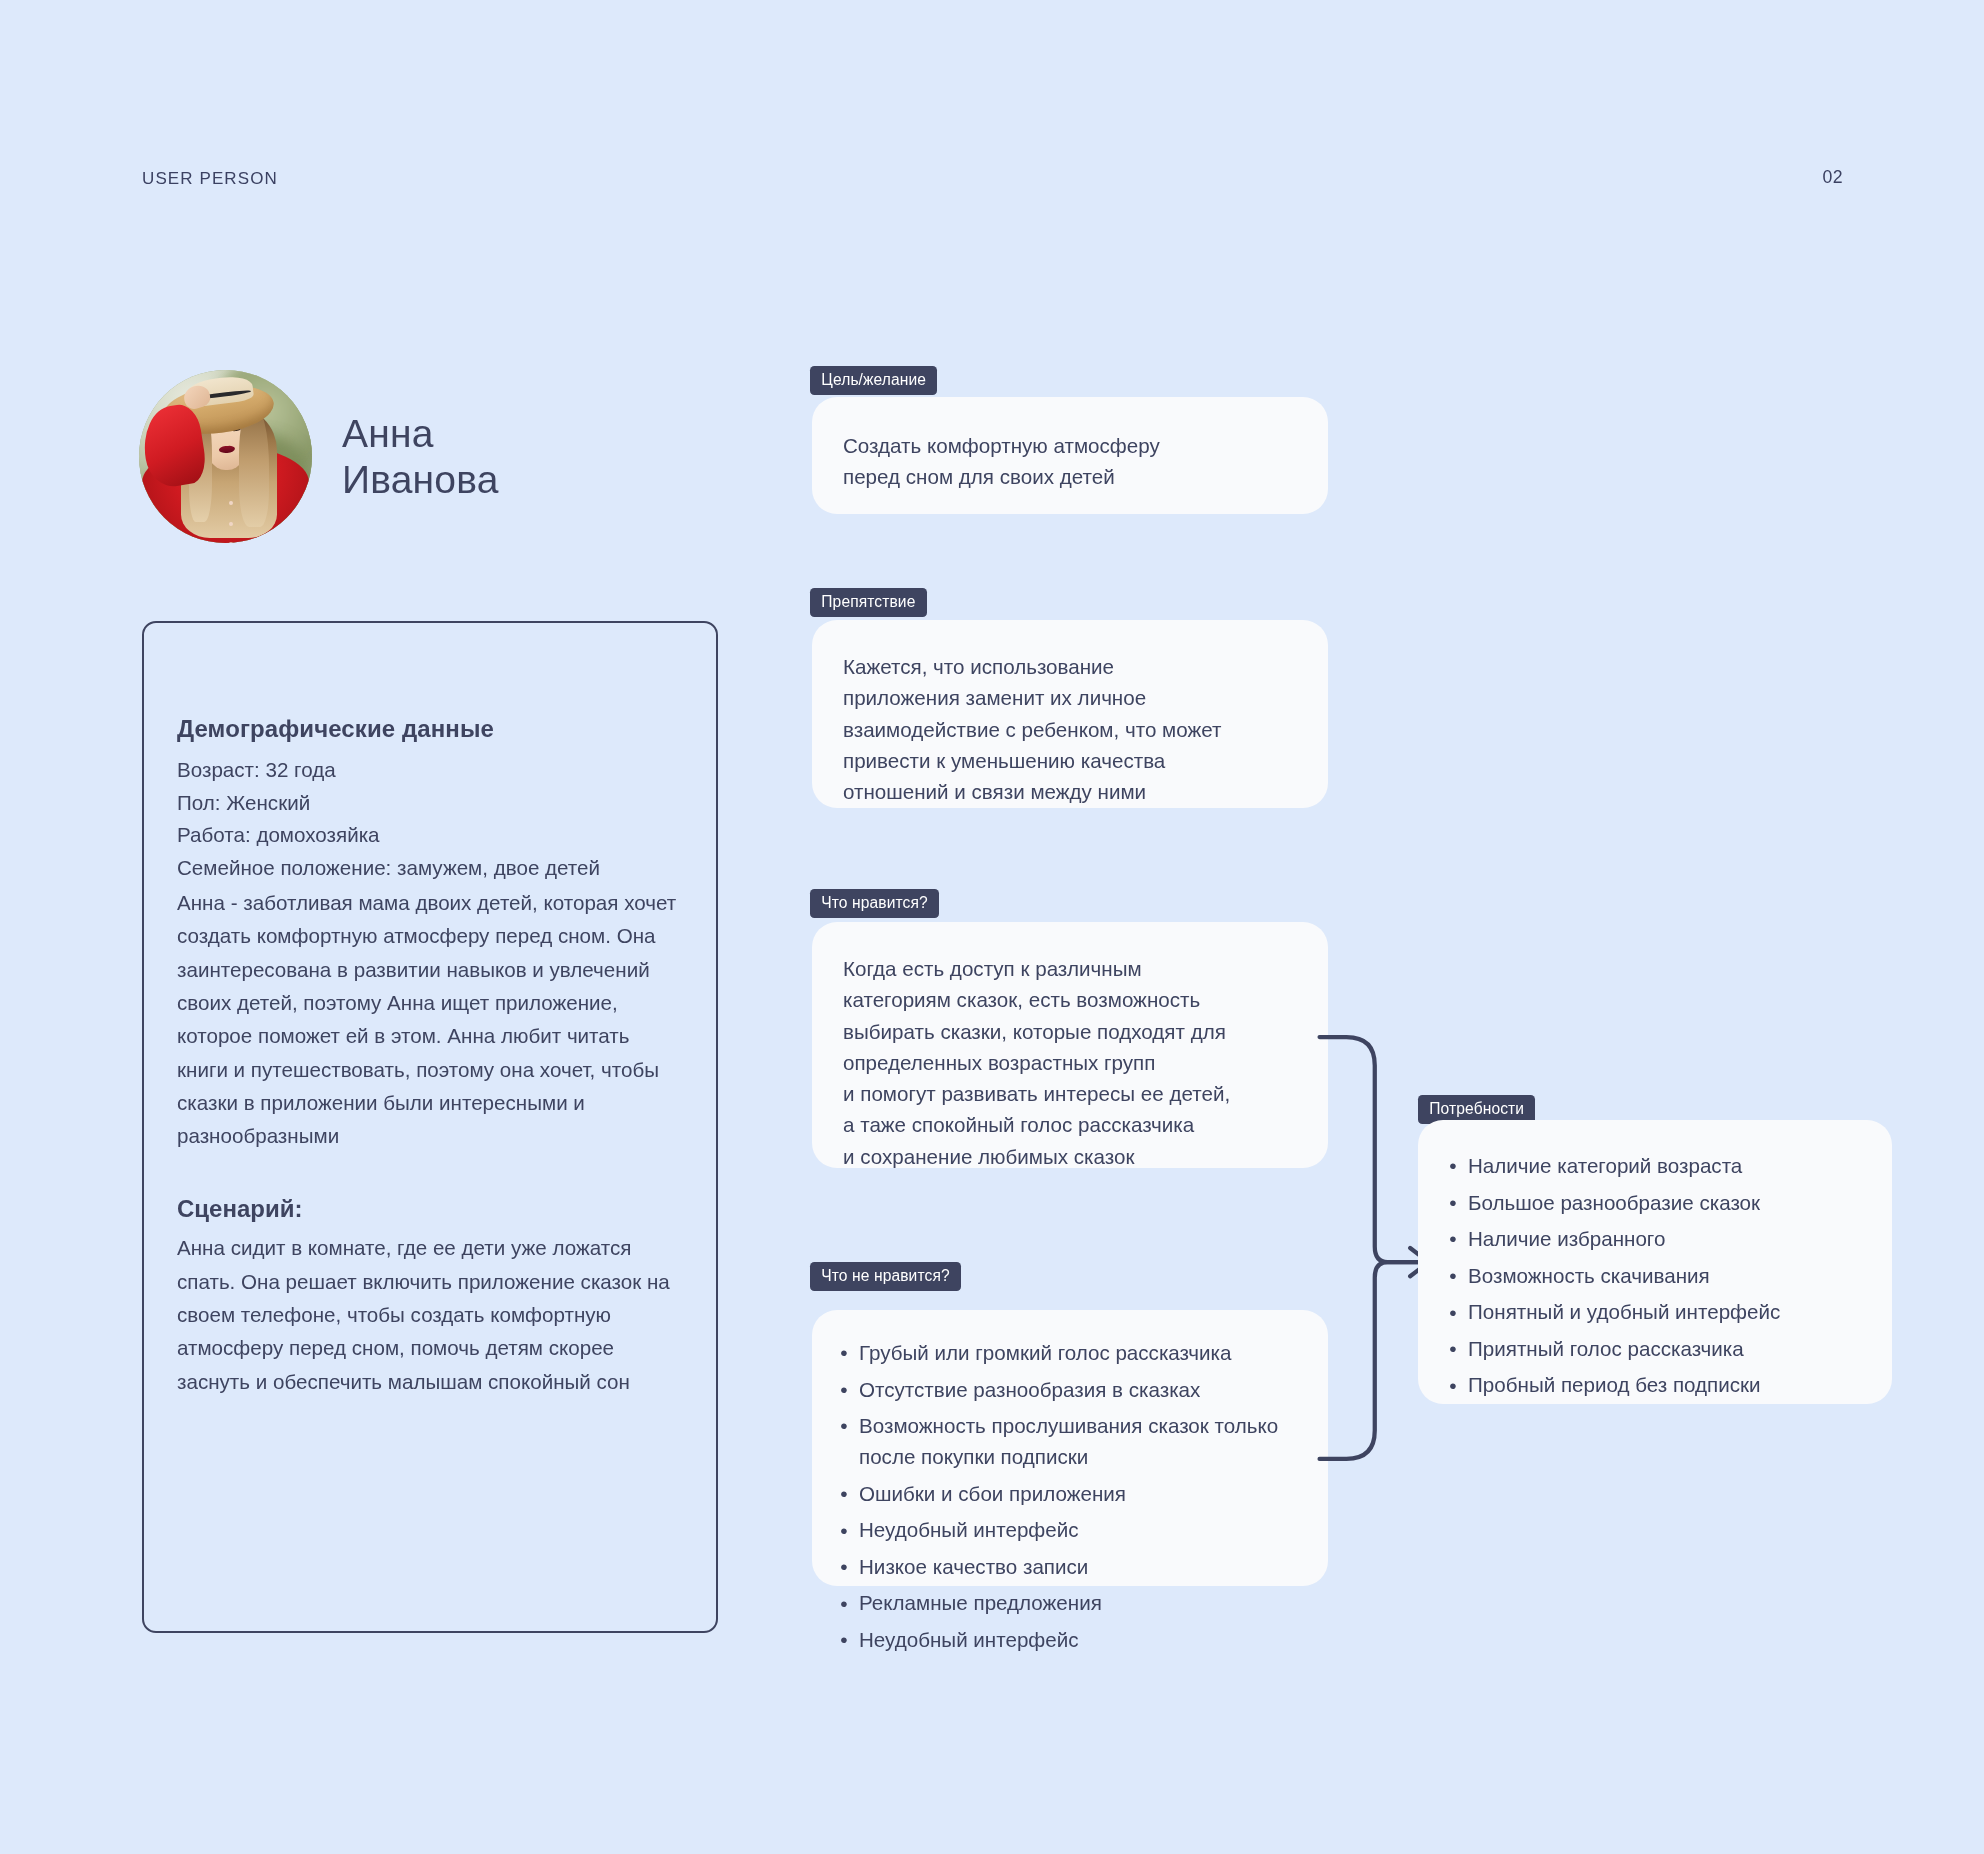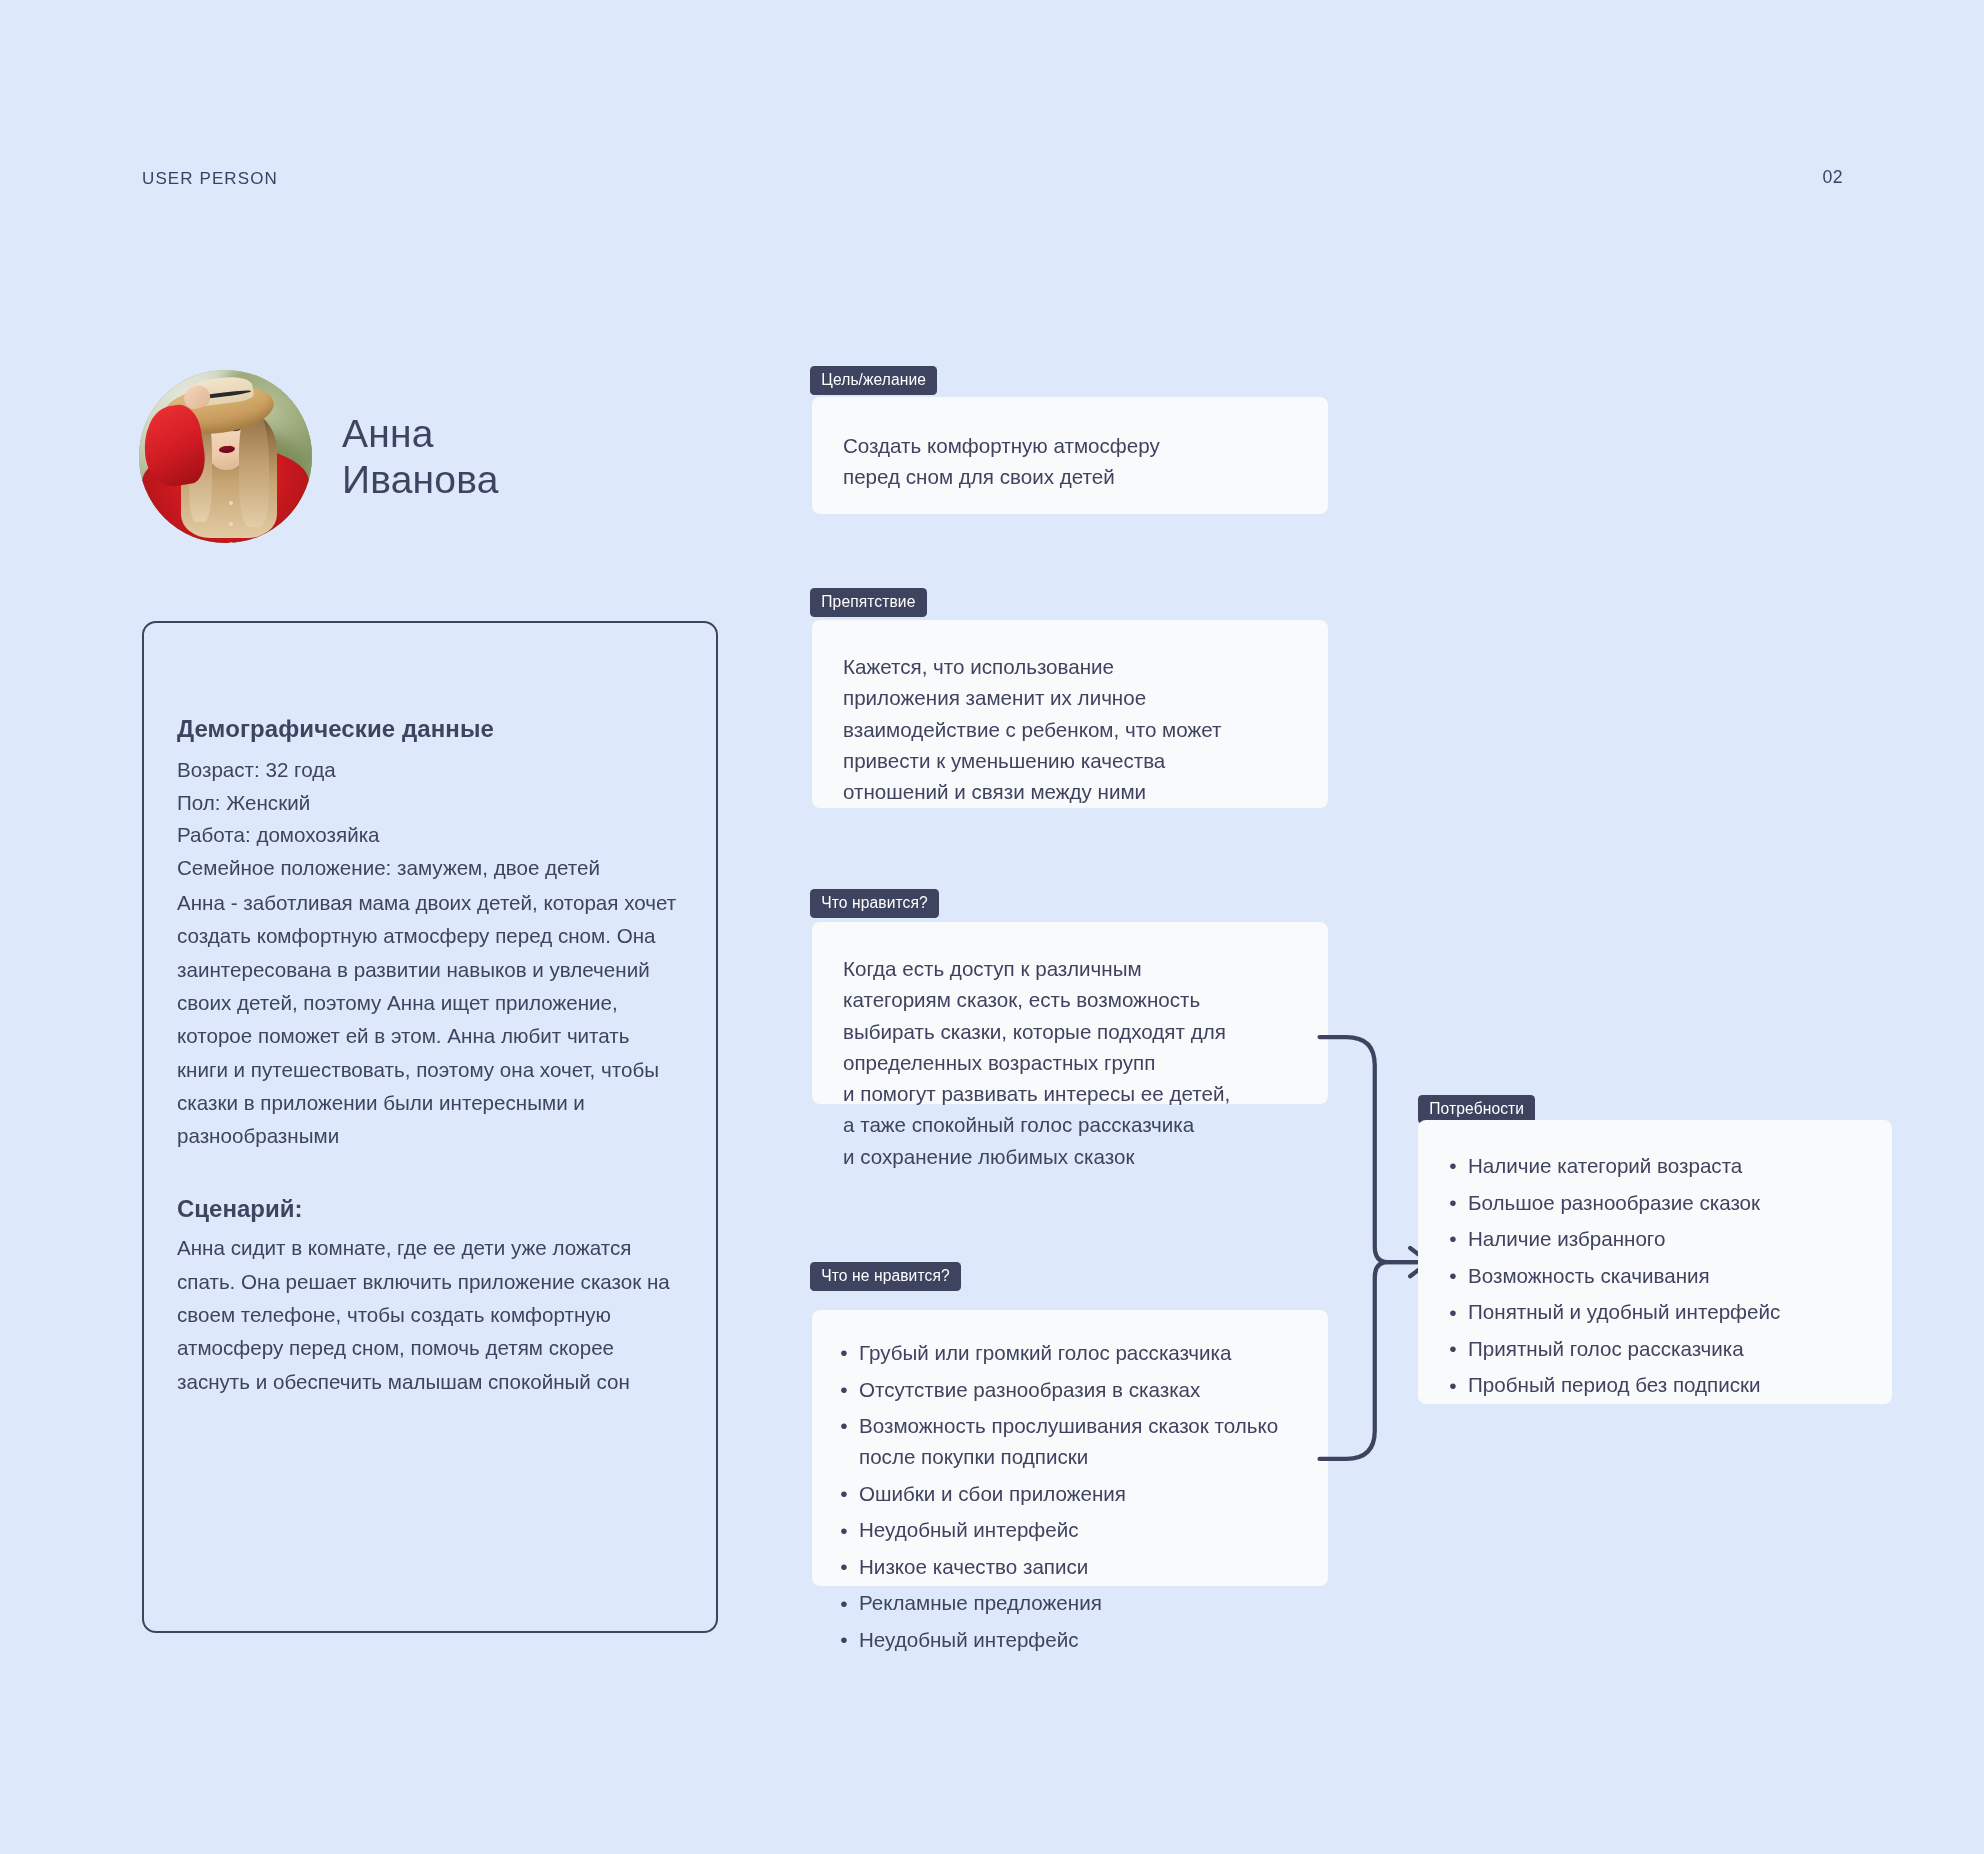"Создать комфортную атмосферу" .wcard { border-radius: 8px -> 25px }
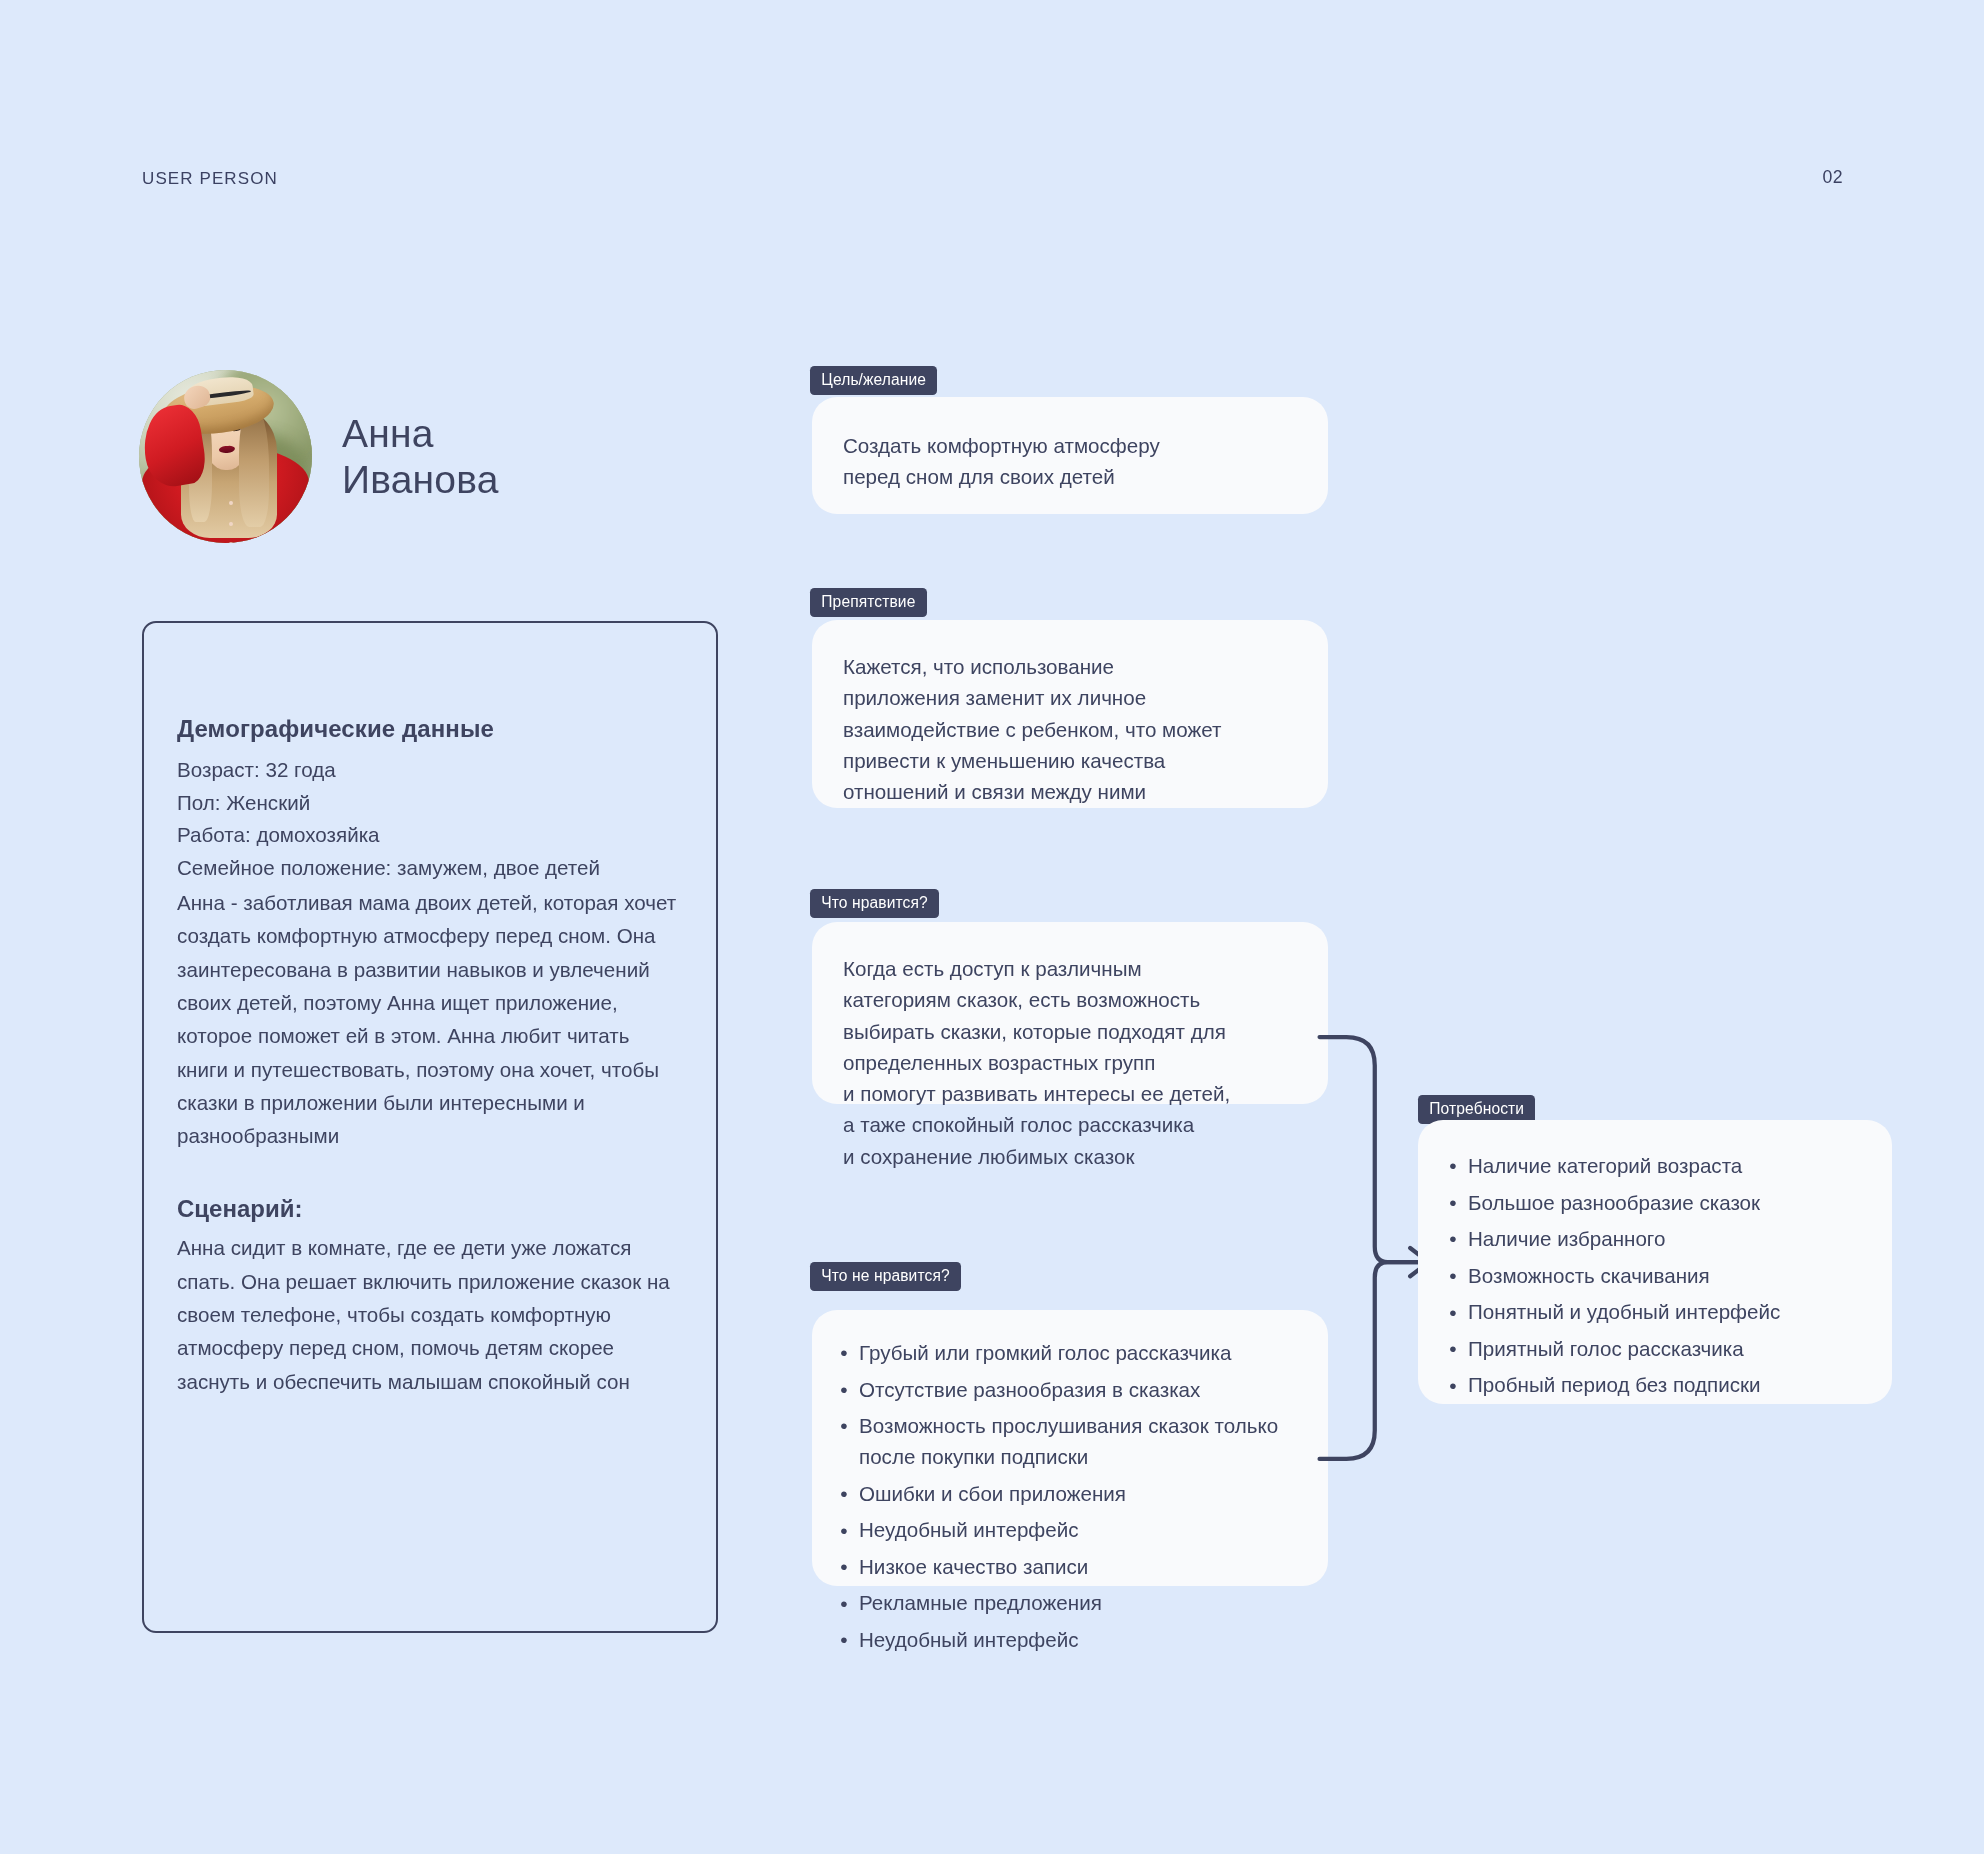"Когда есть доступ к различным" #card-likes { height: 182px -> 246px }
